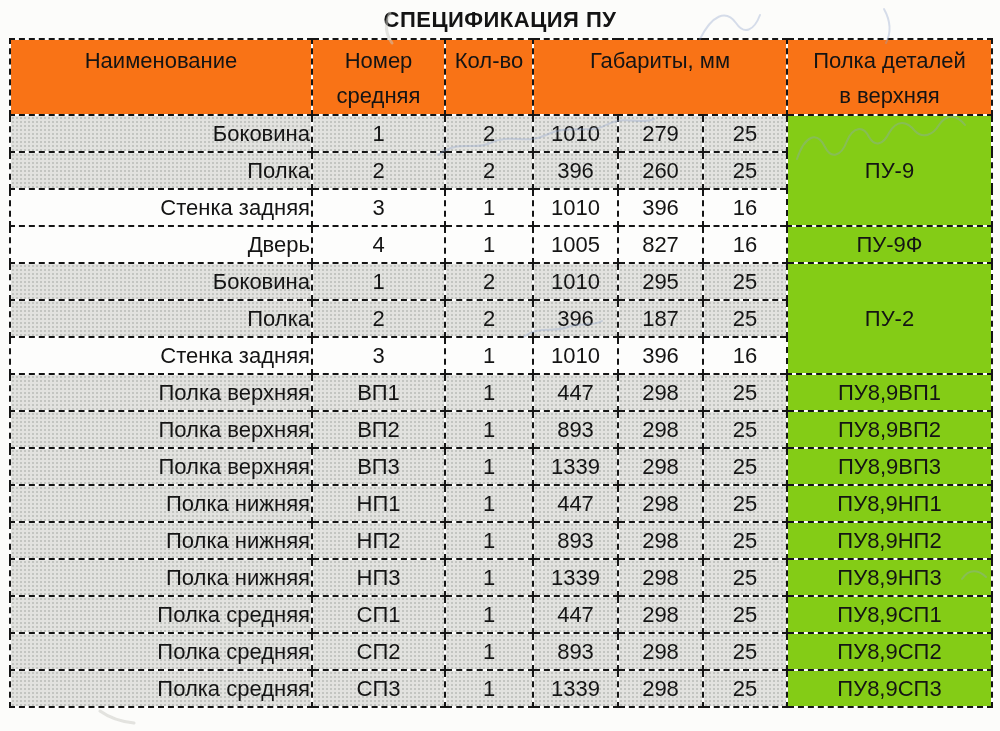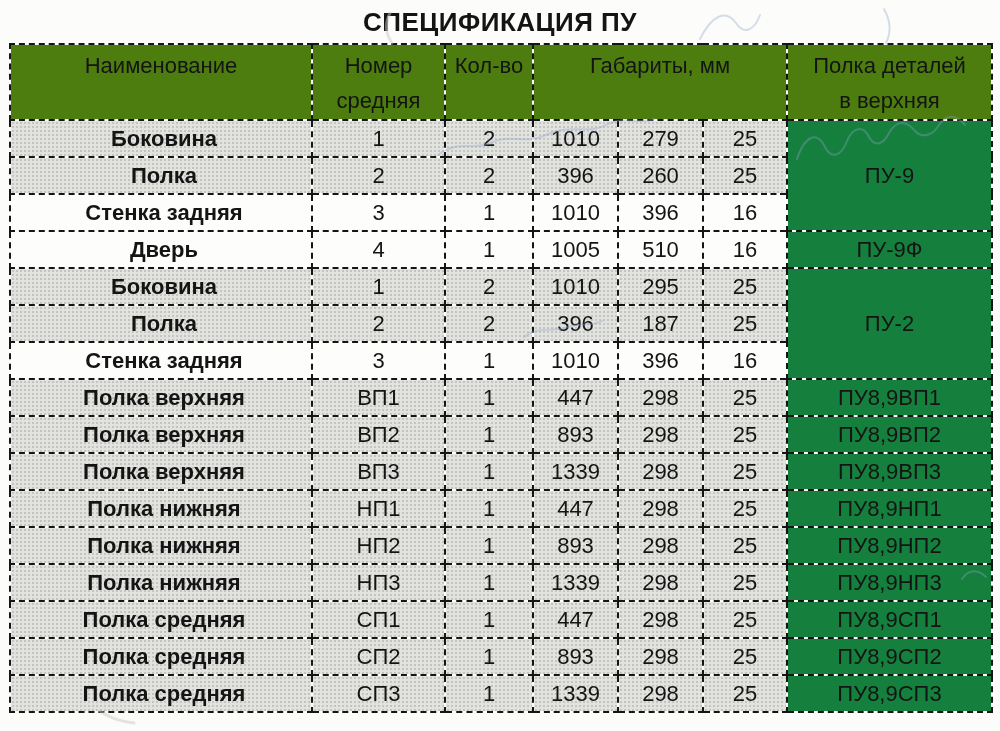"СПЕЦИФИКАЦИЯ ПУ" .title { font-size: 26px -> 22px }
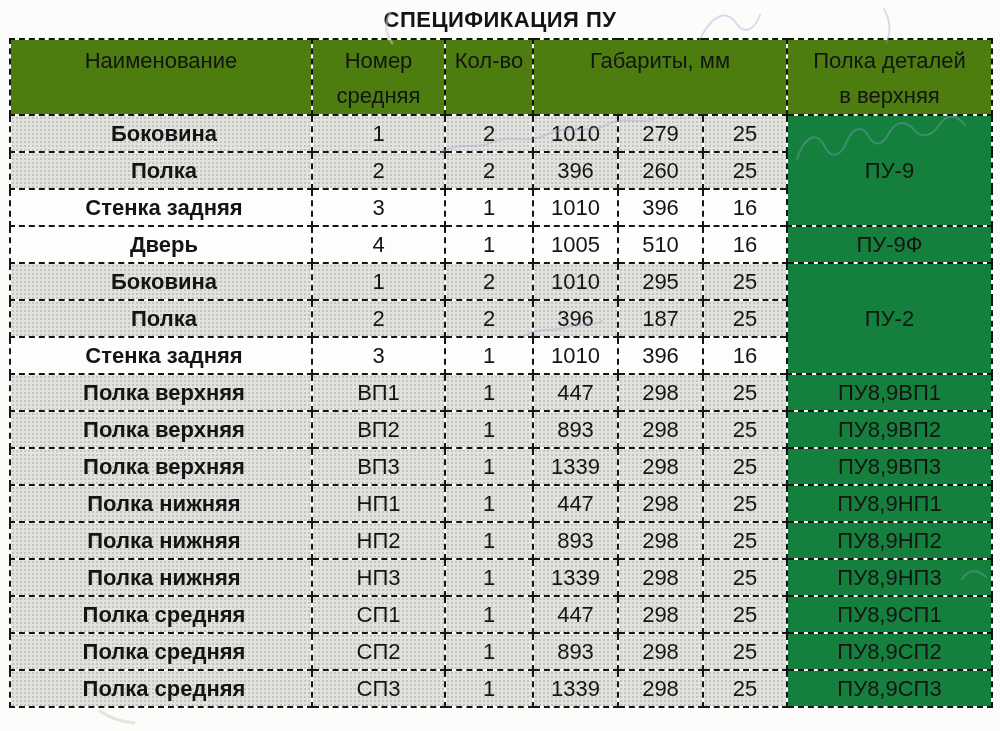"Наименование" thead th { background: #4d7c0f -> #f97316 }
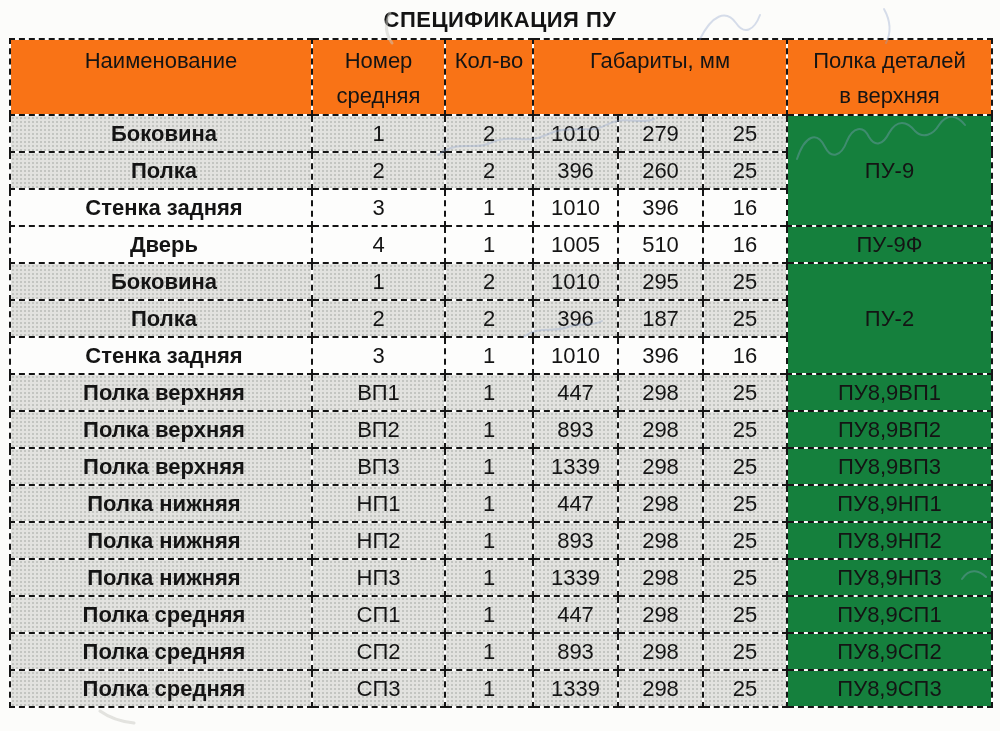"Боковина" tbody td.name { font-weight: bold -> none; text-align: center -> right }
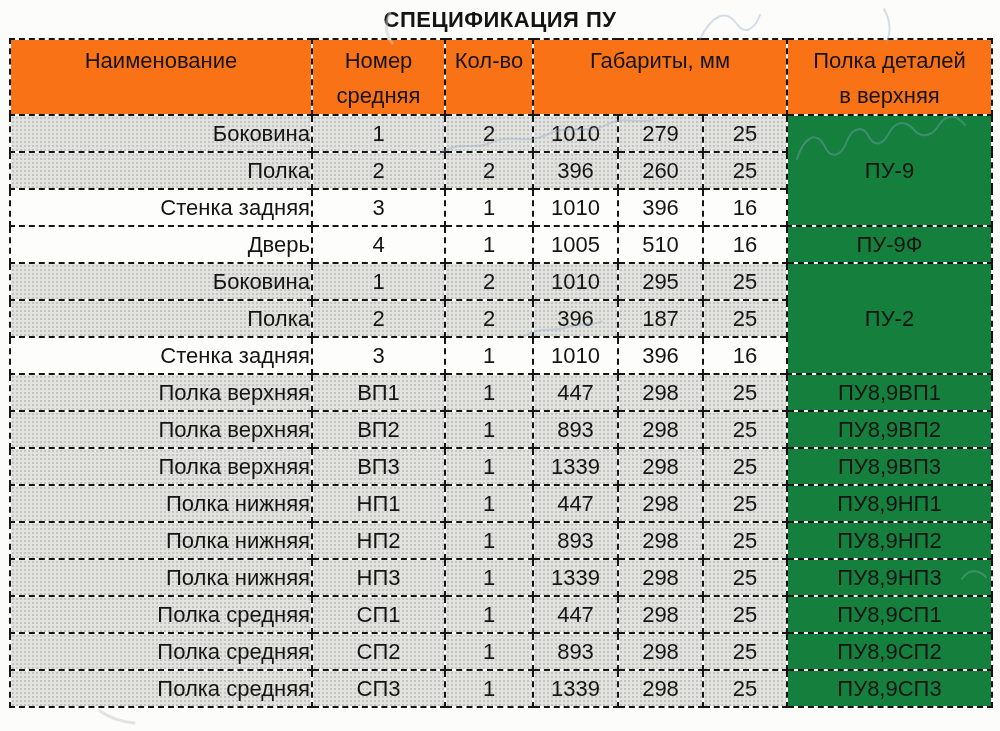"ПУ-9" tr.shaded td.pkg, tbody td.pkg { background-color: #15803d -> #84cc16 }
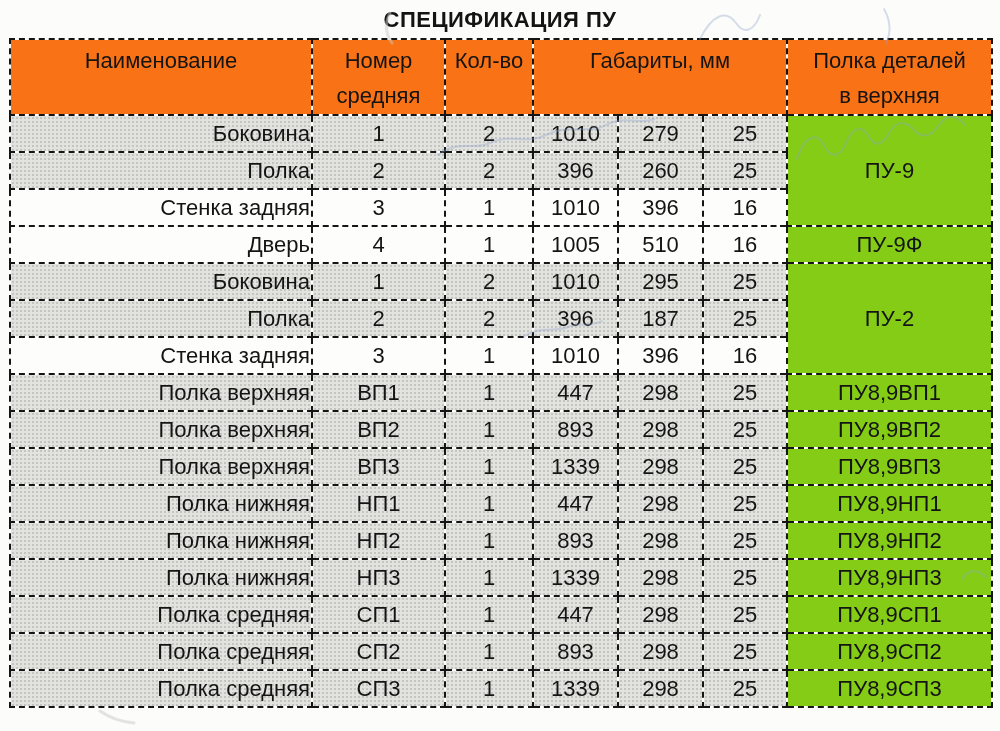"510" td.num { text: 510 -> 827 }
